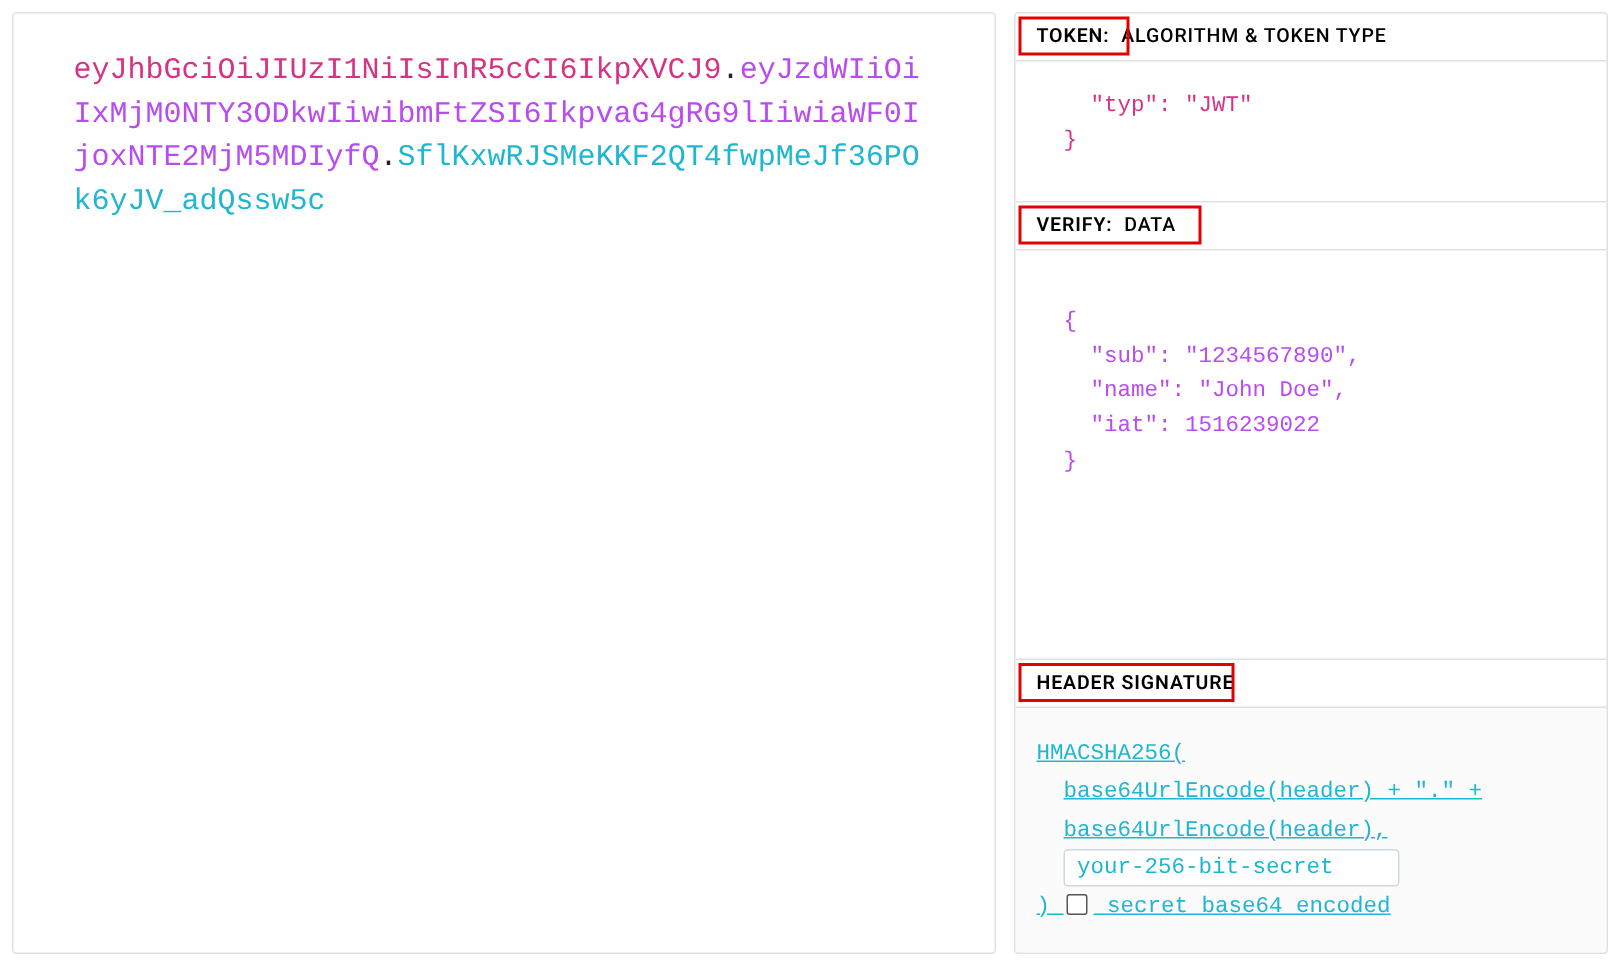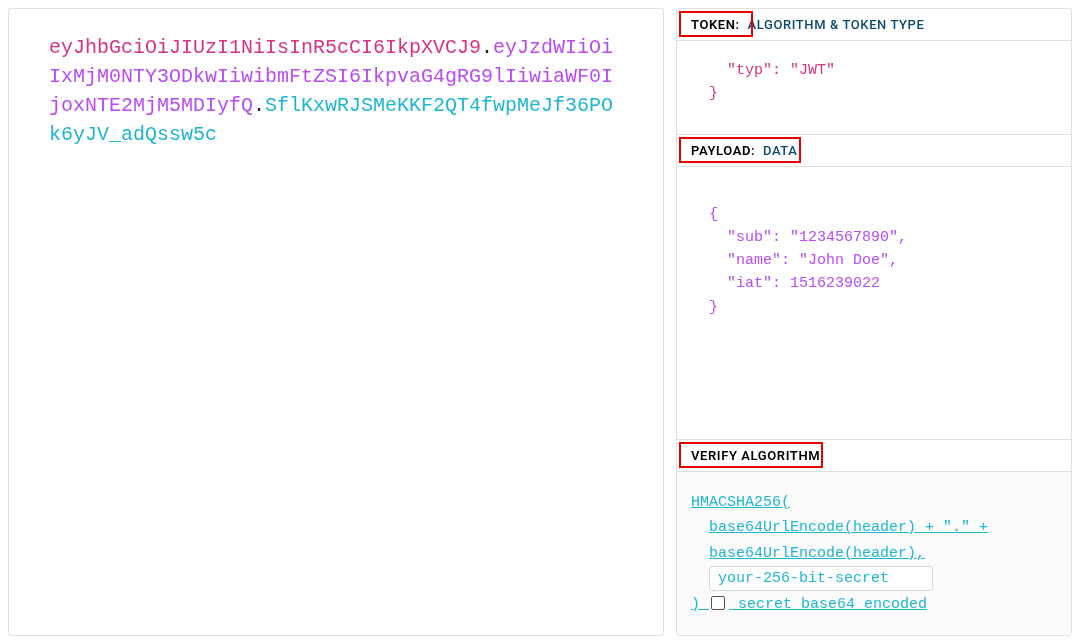"ALGORITHM & TOKEN TYPE" .title-sub { color: #0c4a6e -> #000000 }
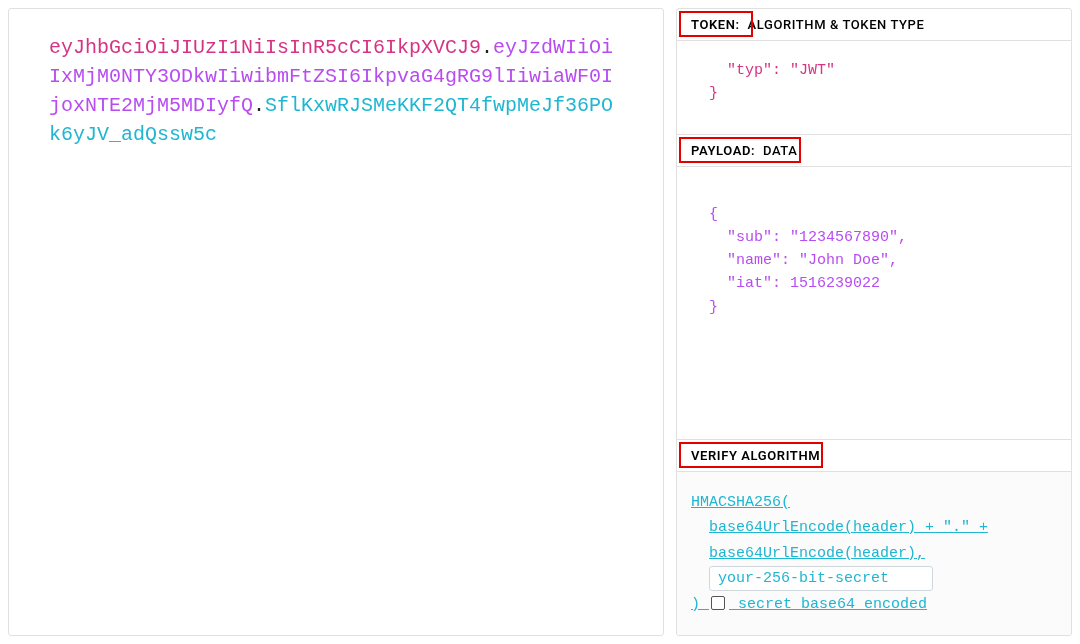"PAYLOAD:" span.title-strong { text: PAYLOAD -> VERIFY }
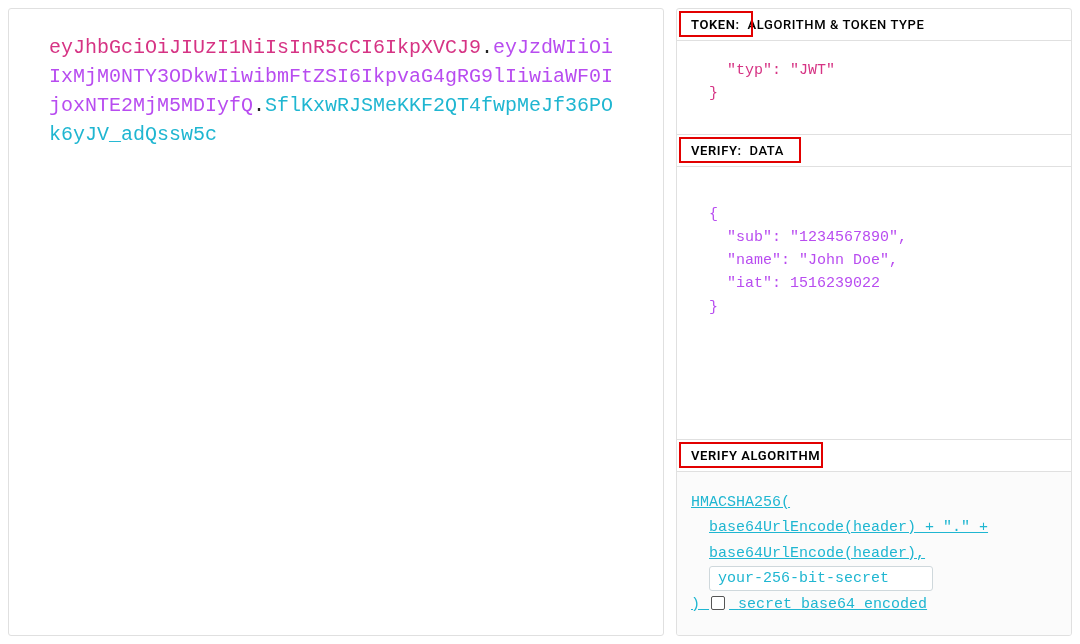"VERIFY ALGORITHM" span.title-strong { text: VERIFY ALGORITHM -> HEADER SIGNATURE }
